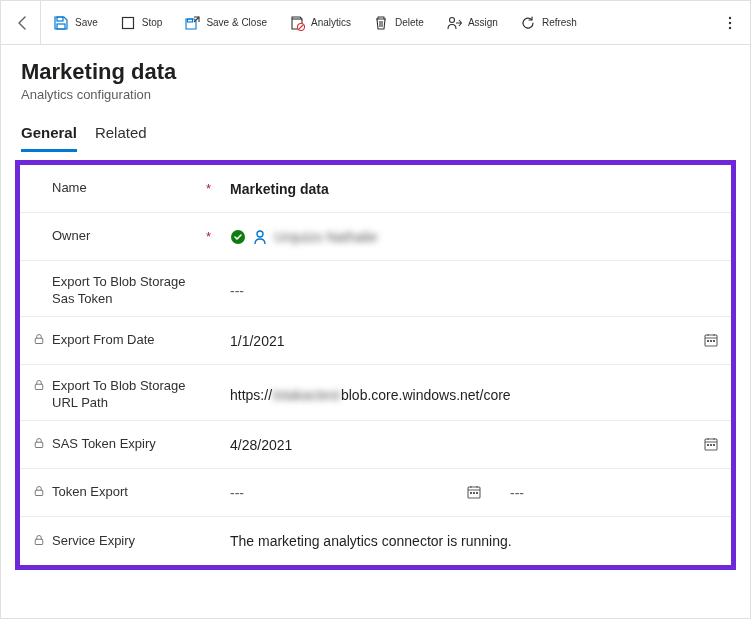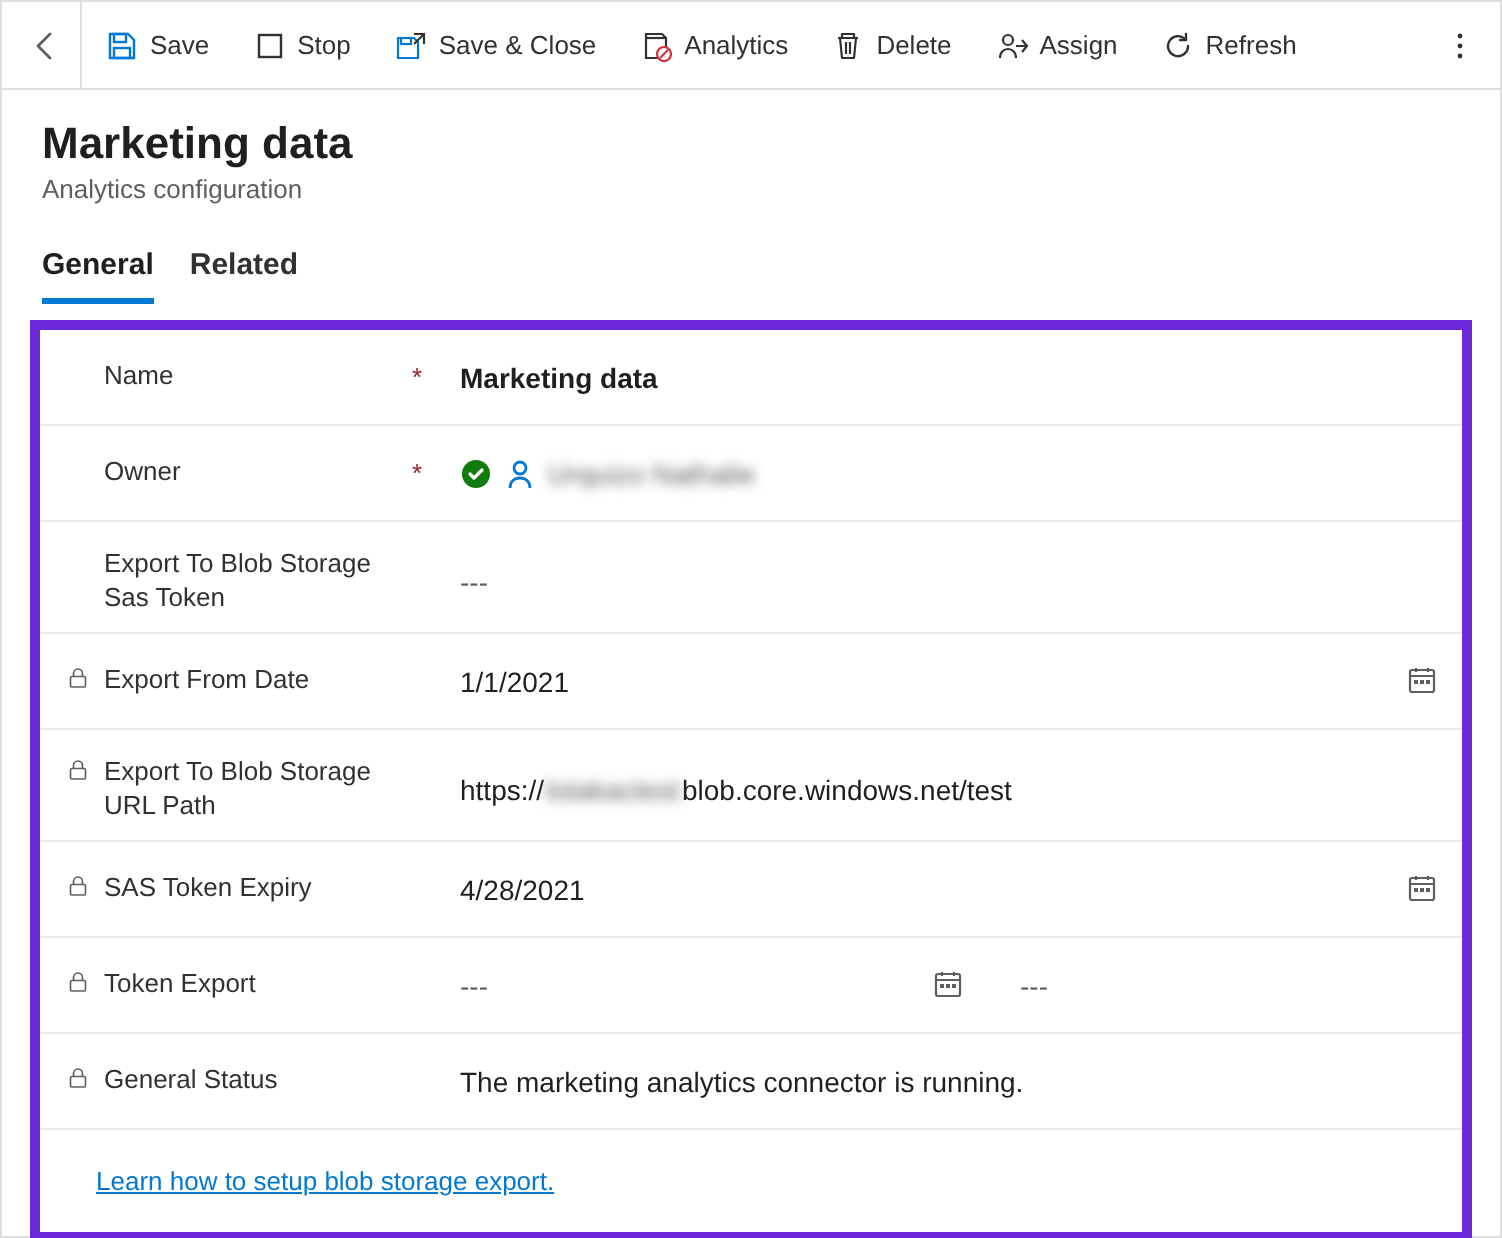"Save" .cmd-item { font-size: 13px -> 10px }
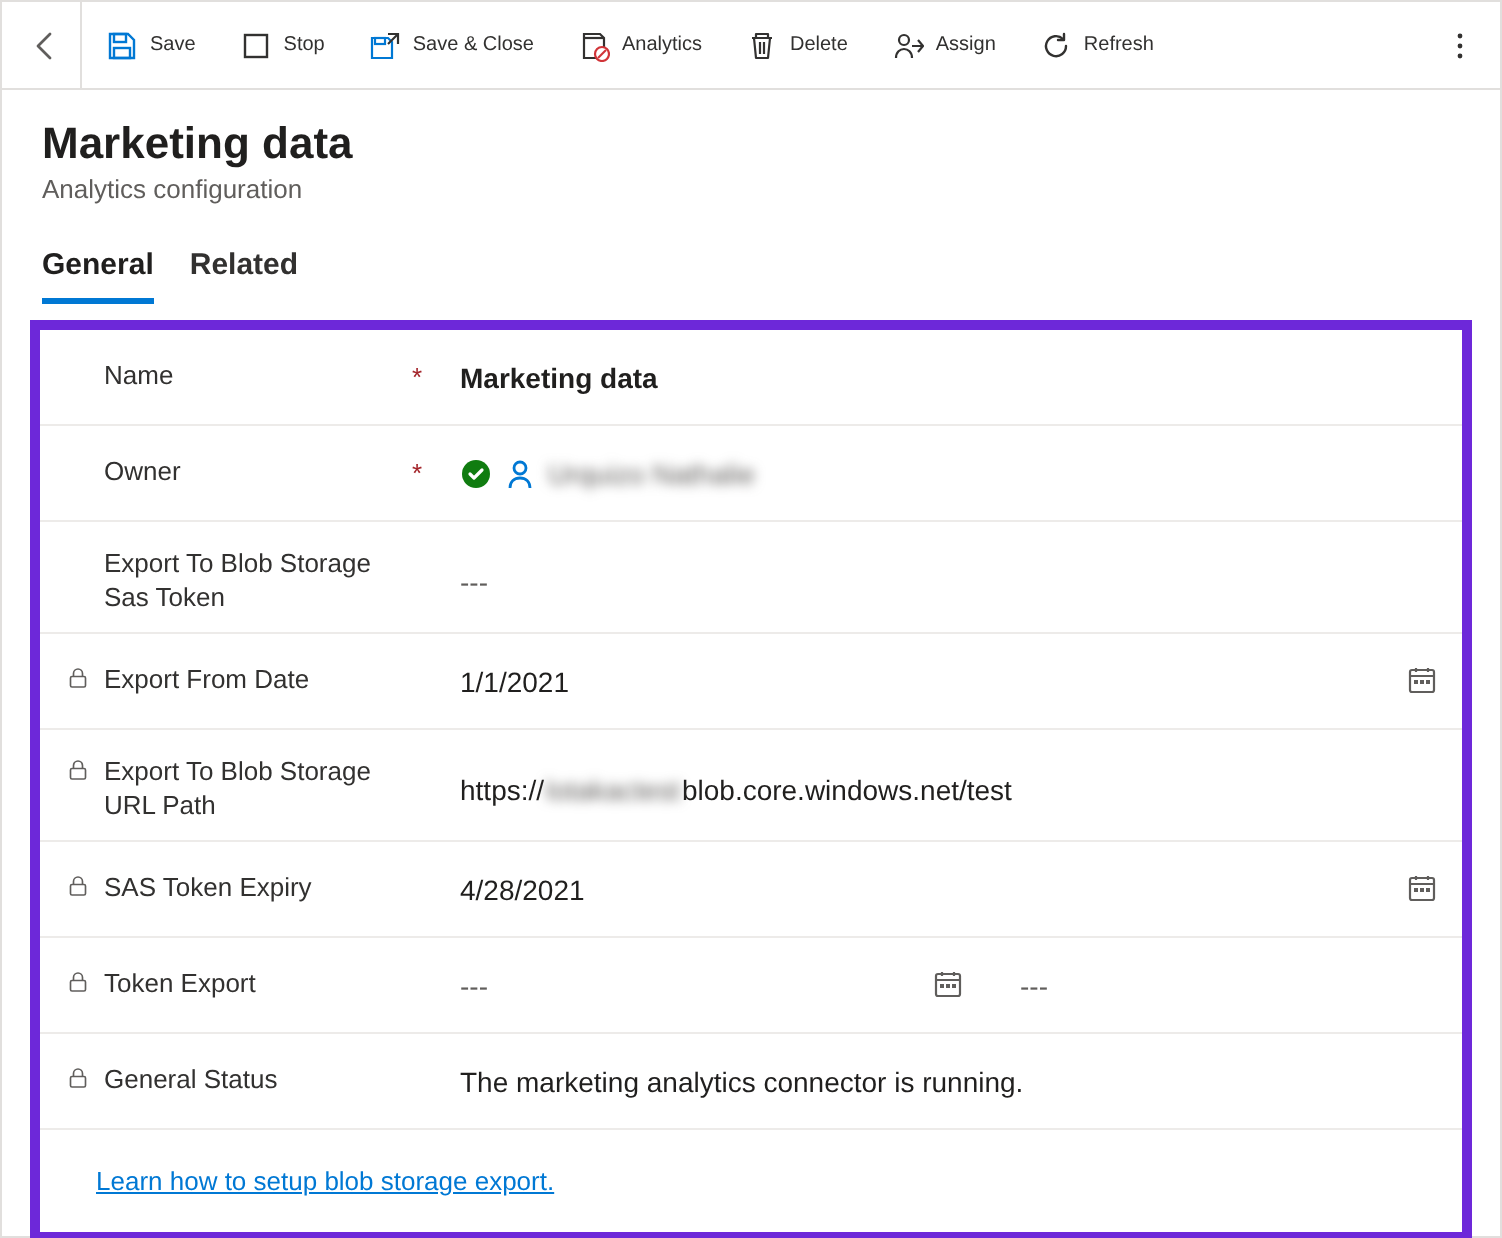"Related" .tab { font-weight: bold -> none }
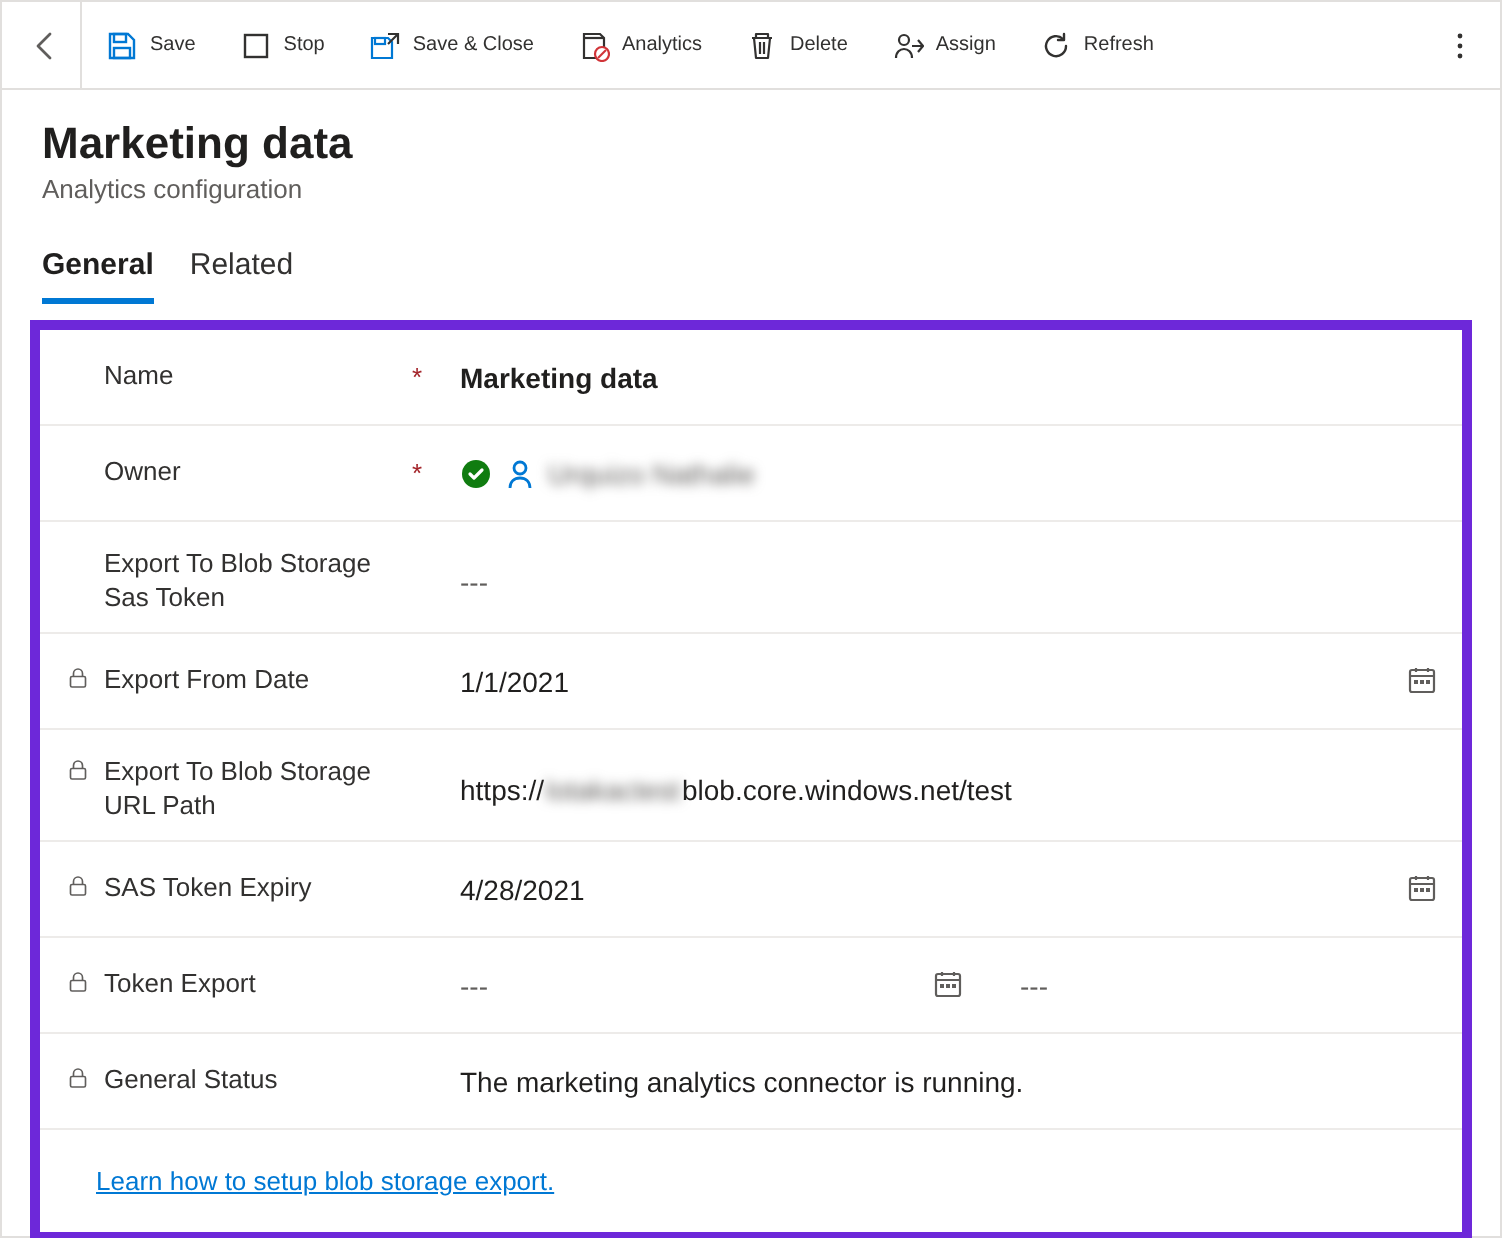"blob.core.windows.net/test" span { text: blob.core.windows.net/test -> blob.core.windows.net/core }
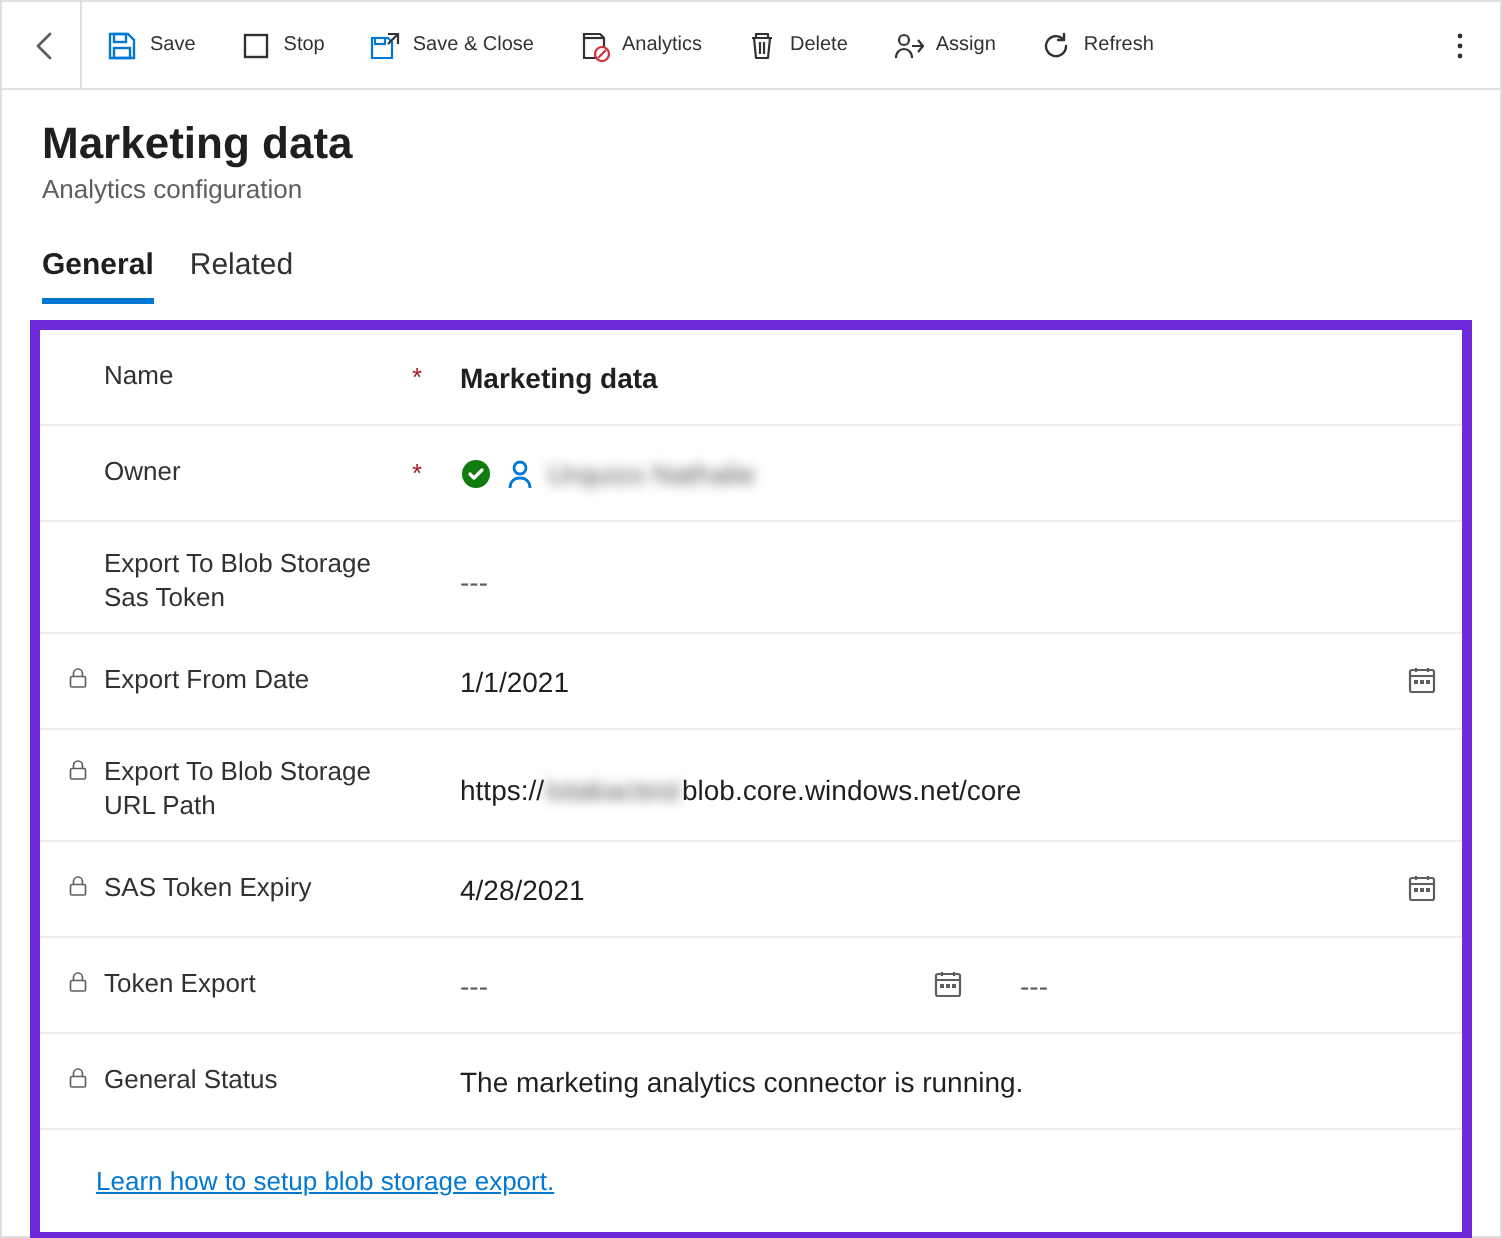"General Status" span.labeltext { text: General Status -> Service Expiry }
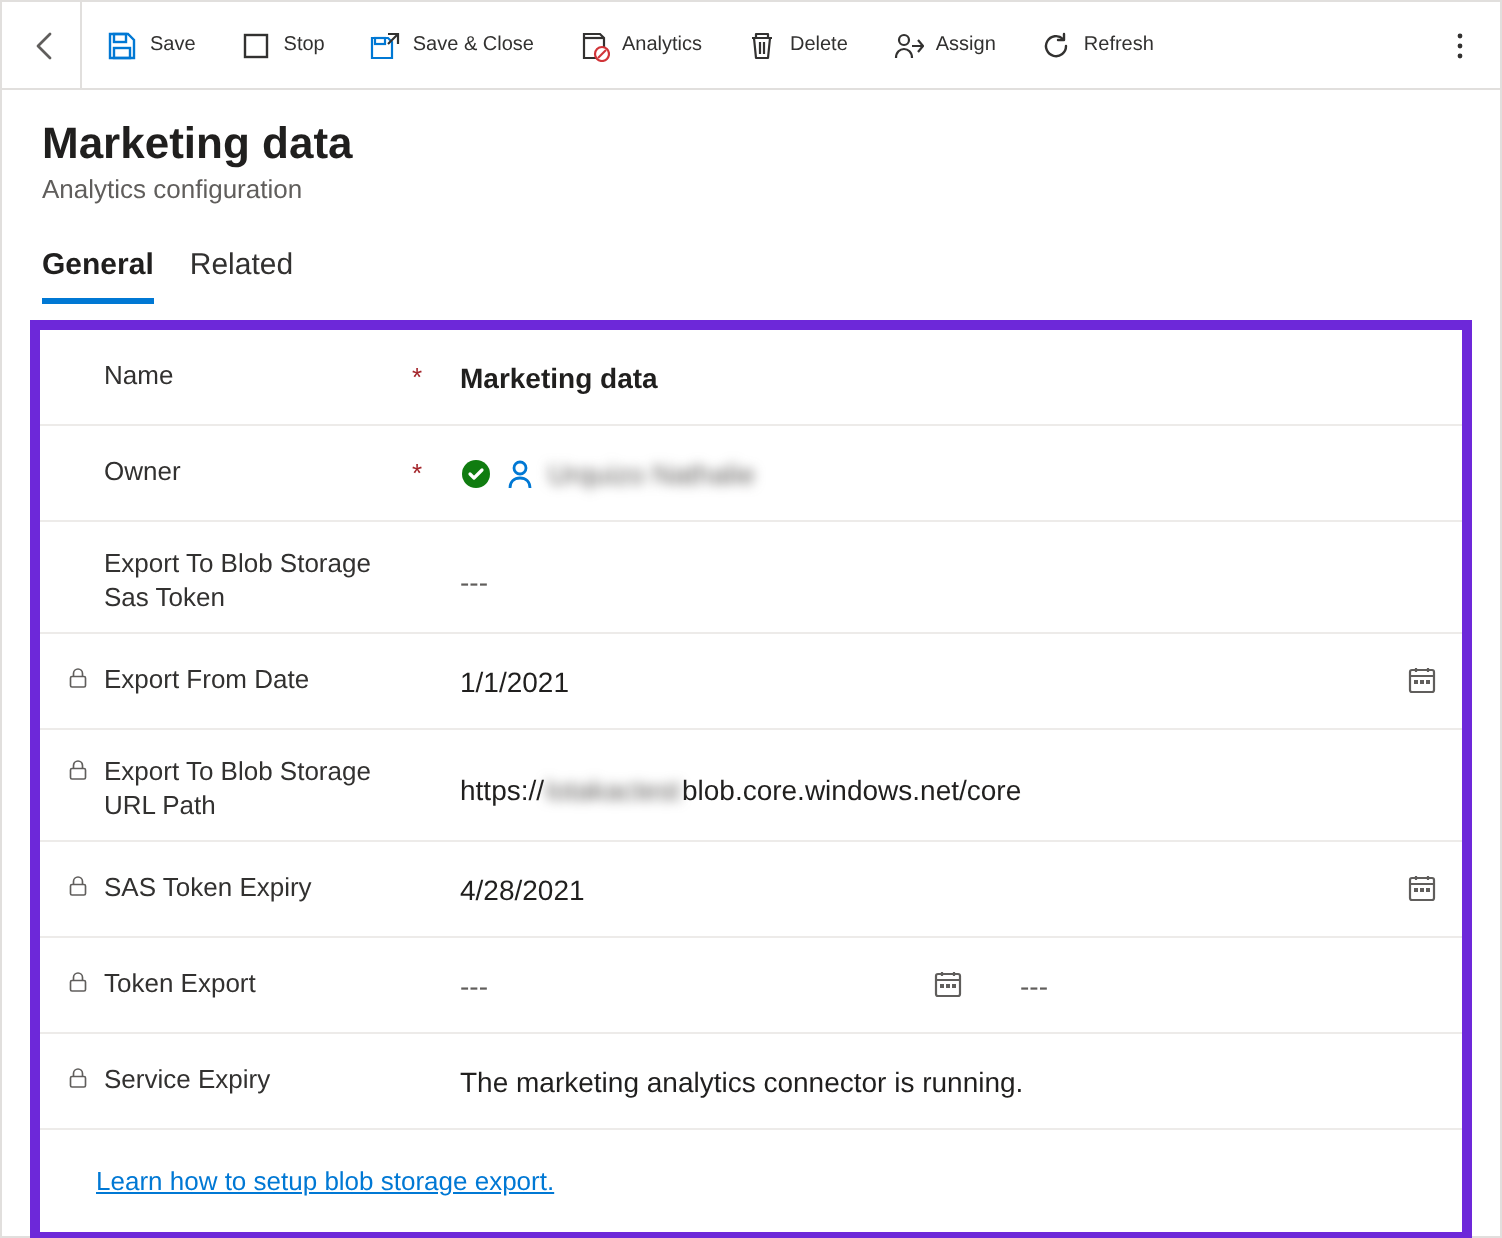"Learn how to setup blob" div.footer-link-row { html: <div> <a>Learn how to setup blob storage export.</a> </div> -> none }
